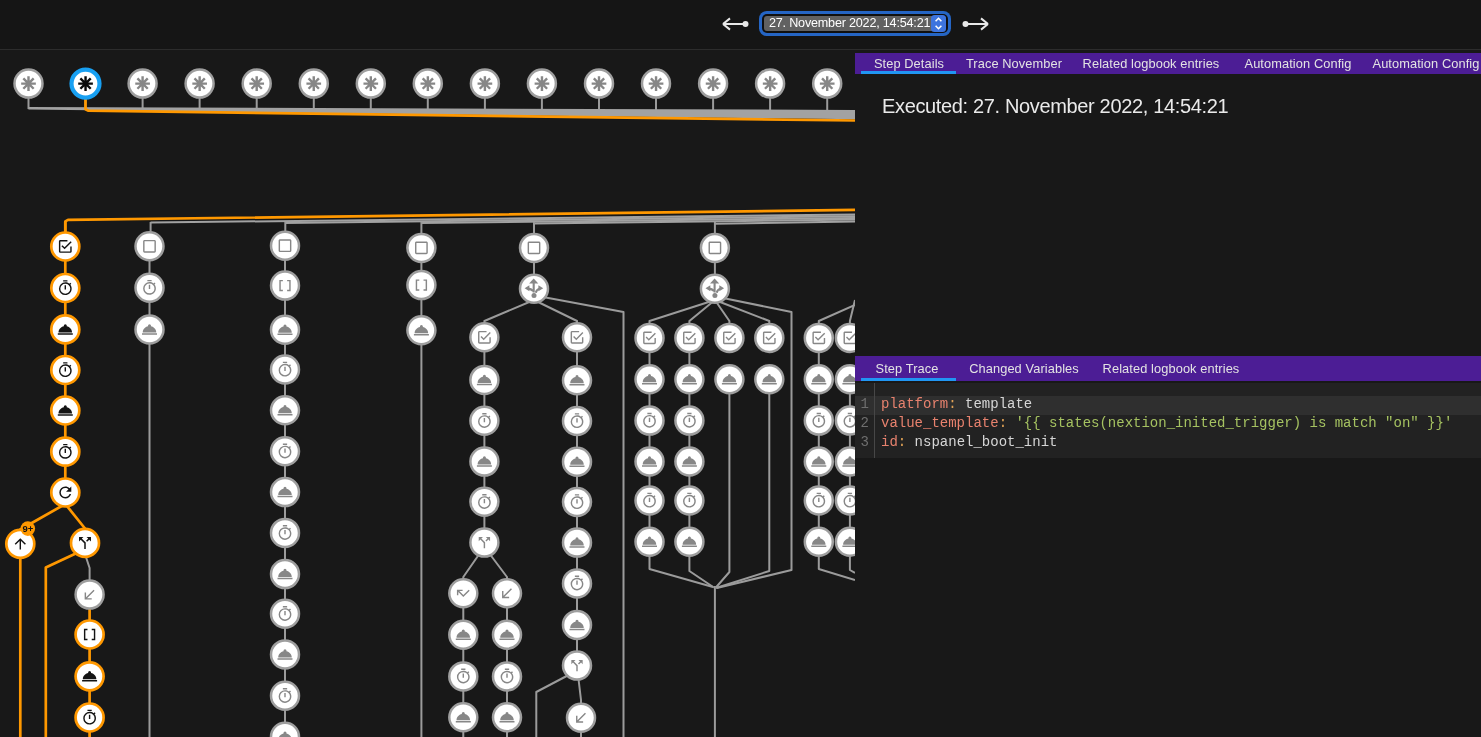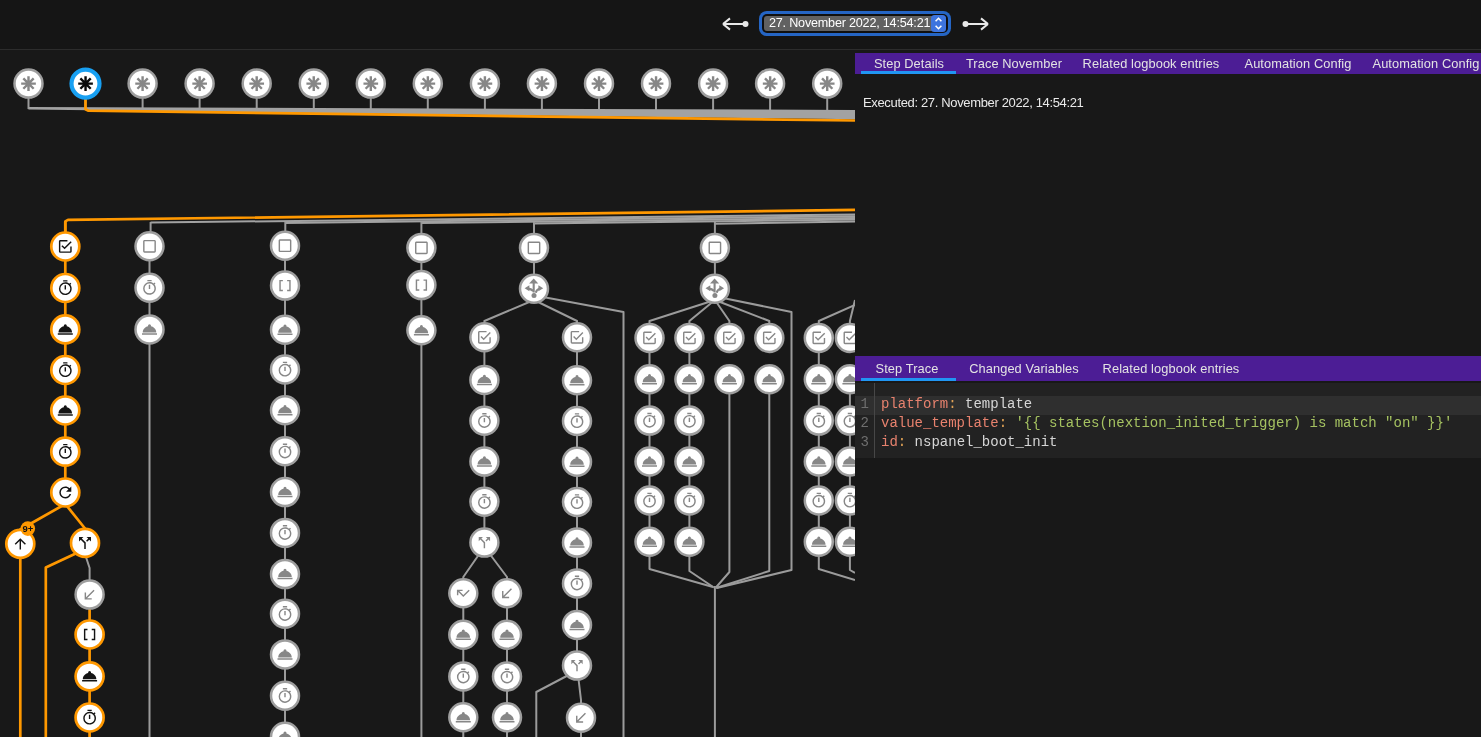"Executed: 27. November 2022, 14:54:21" #executed { font-size: 13px -> 20px; left: 8px -> 27px }
